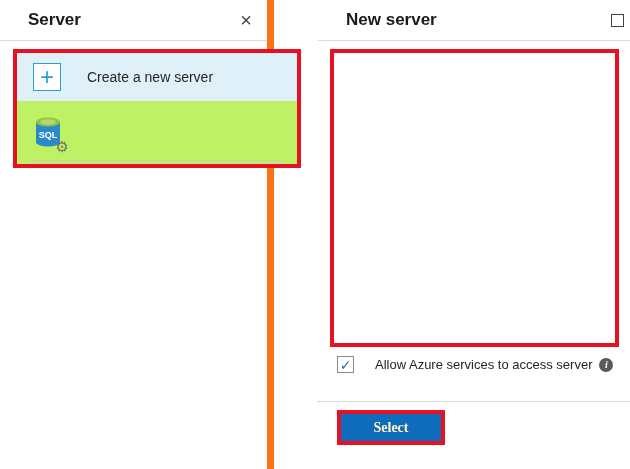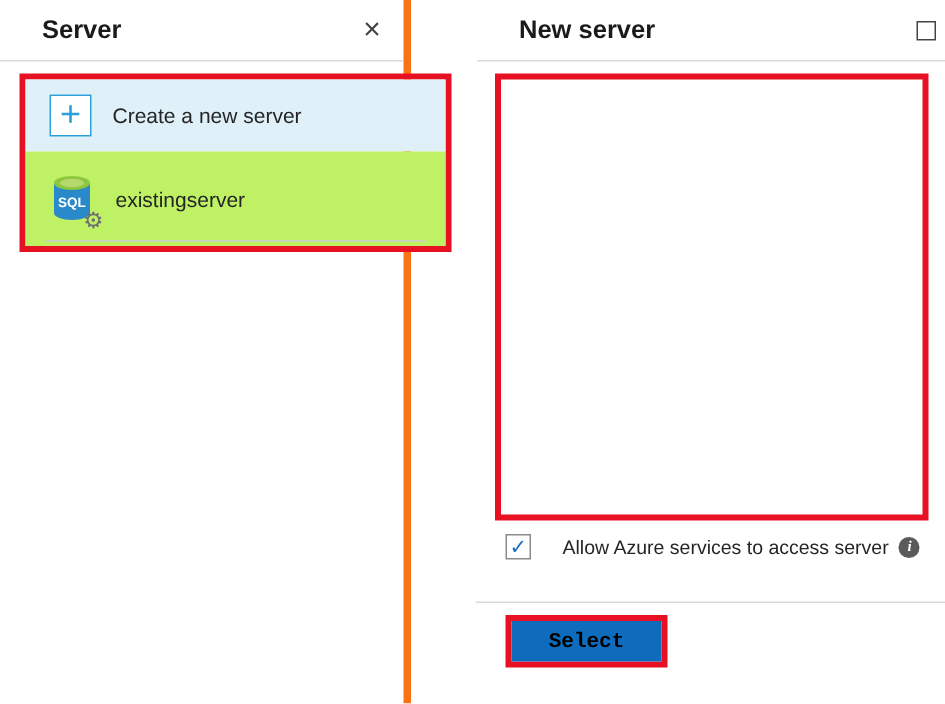"Server" .panel-left { border-right: 5px solid #f97316 -> 7px solid #f97316 }
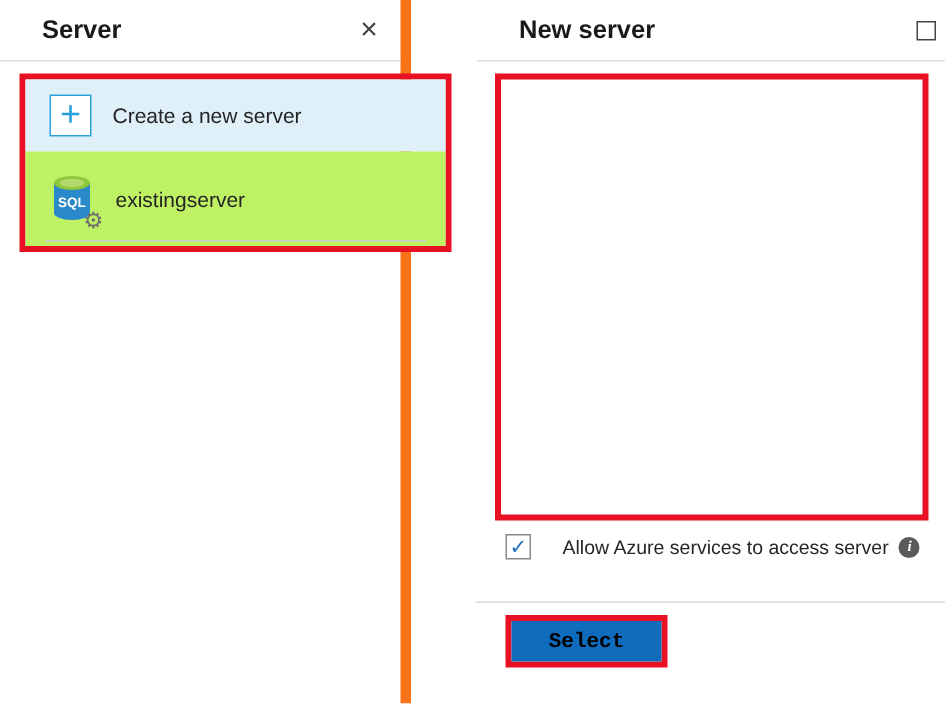"Create a new server" .row-create-label { margin-left: 14px -> 26px }
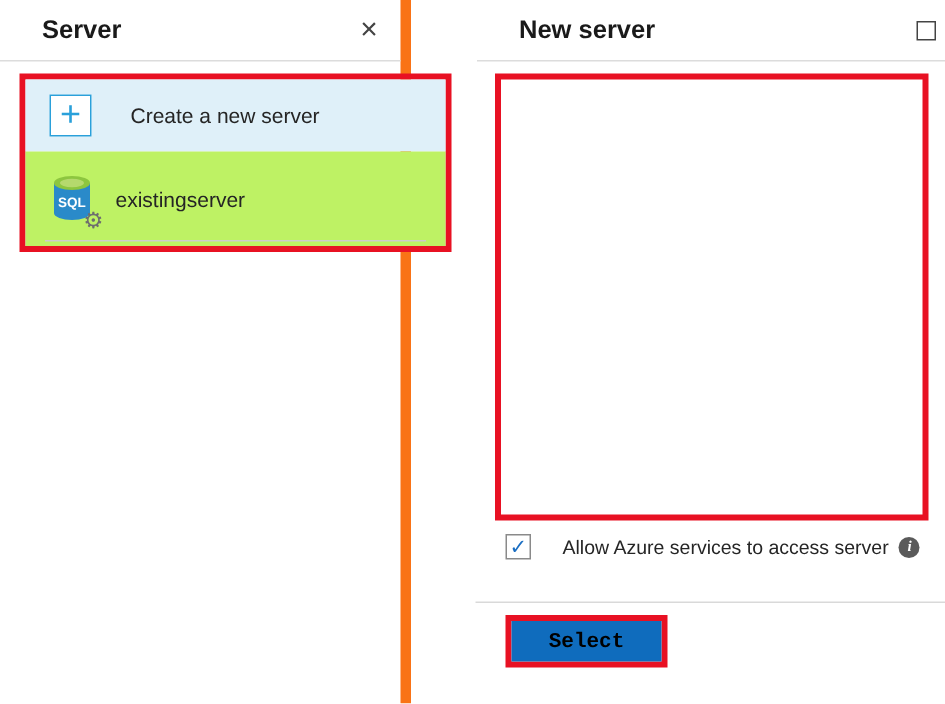"existingserver" span.server-name { html: <span>existingserver</span> -> none }
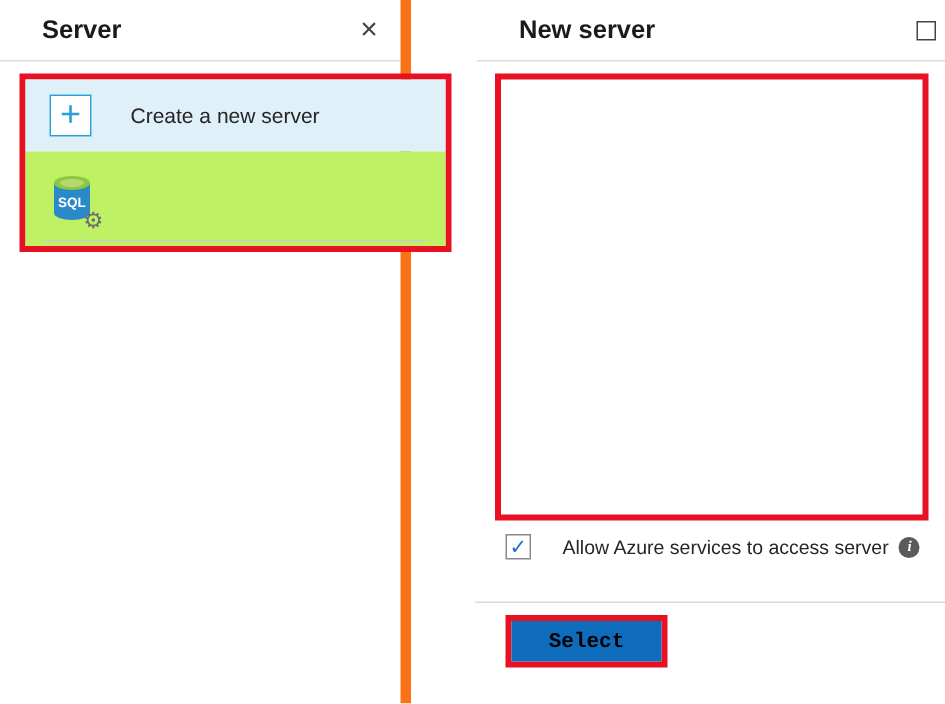"Select" .select-btn { color: #000000 -> #fef9c3; font-family: Liberation Mono, monospace -> Liberation Serif, serif }
